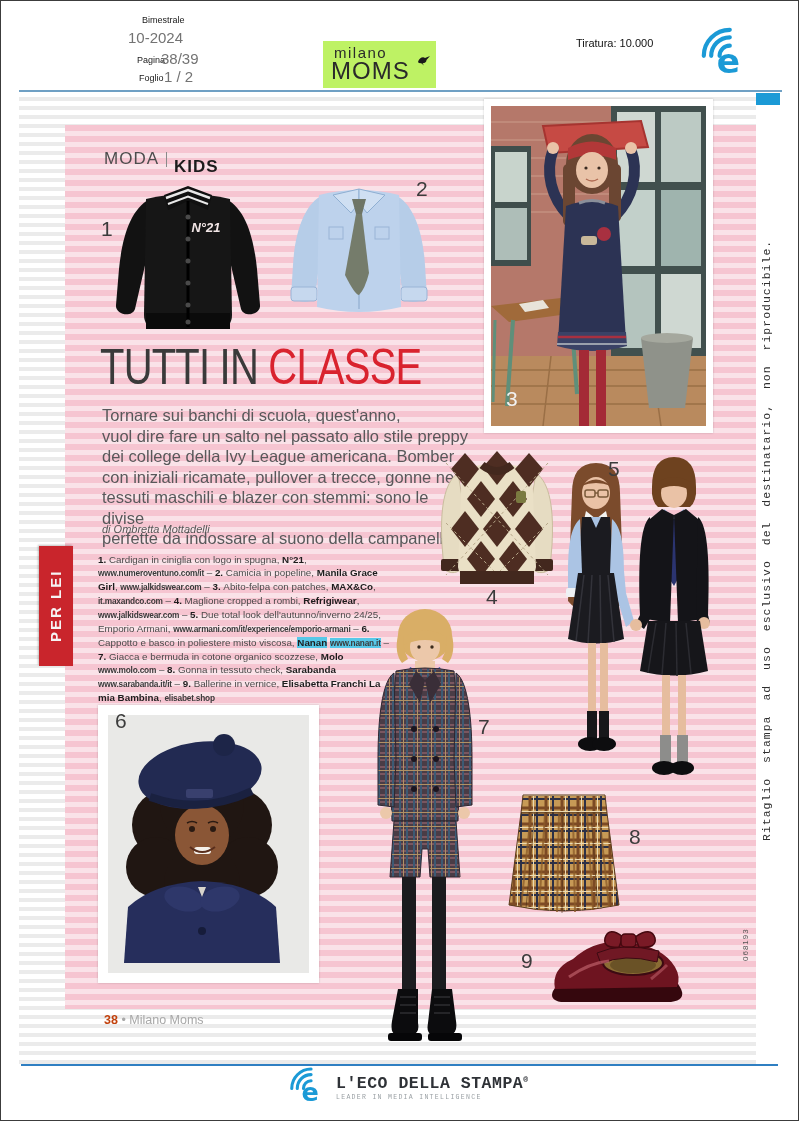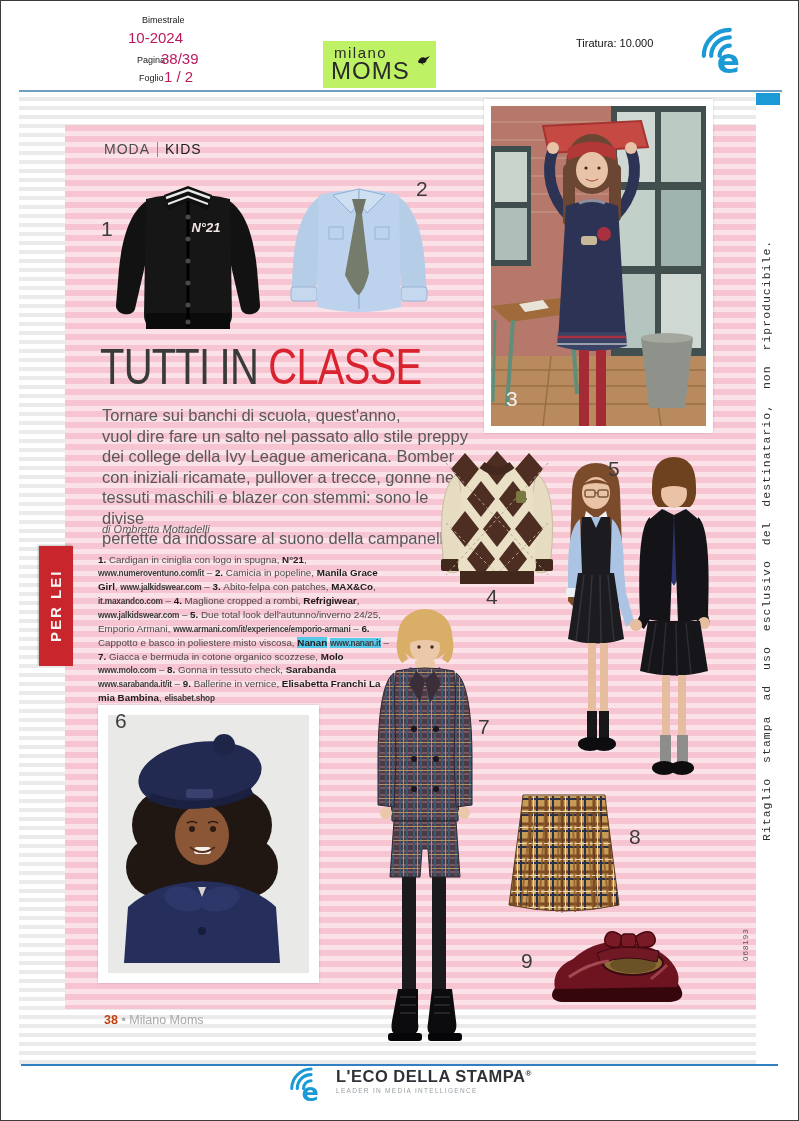"10-2024" .hdr-big { color: #be185d -> #737373 }
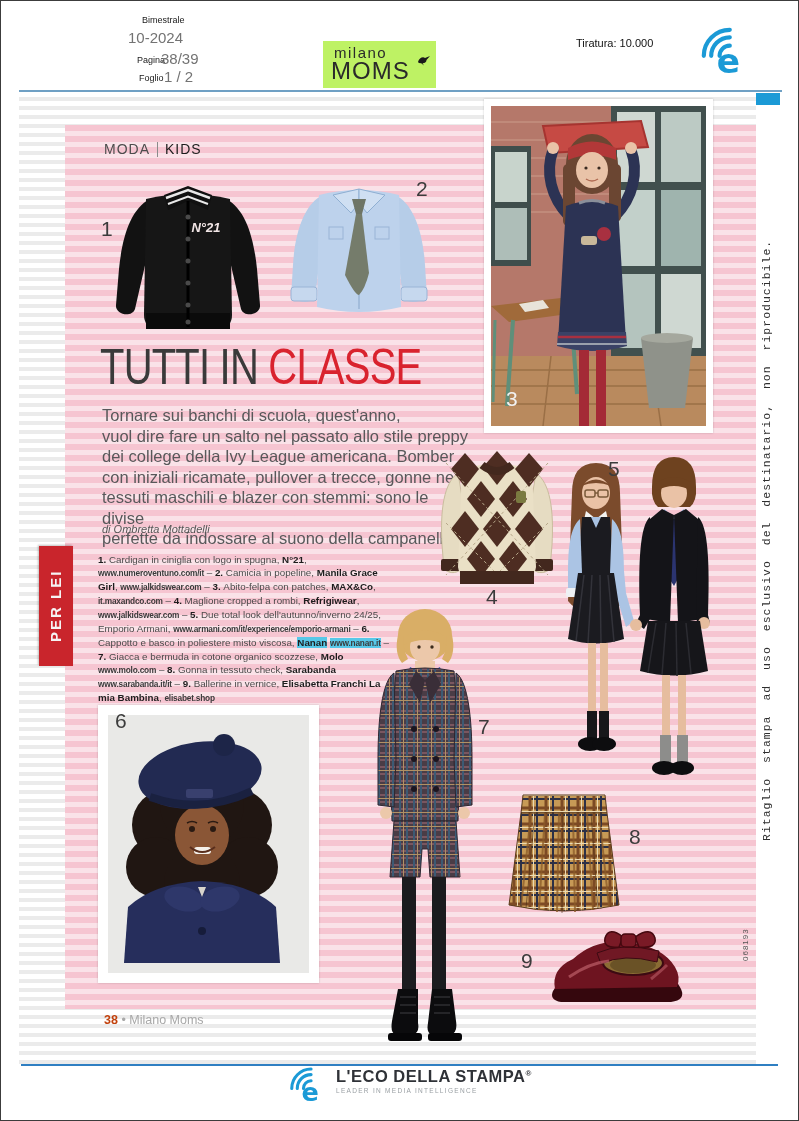"MODA" .section-row { font-size: 14px -> 17px }
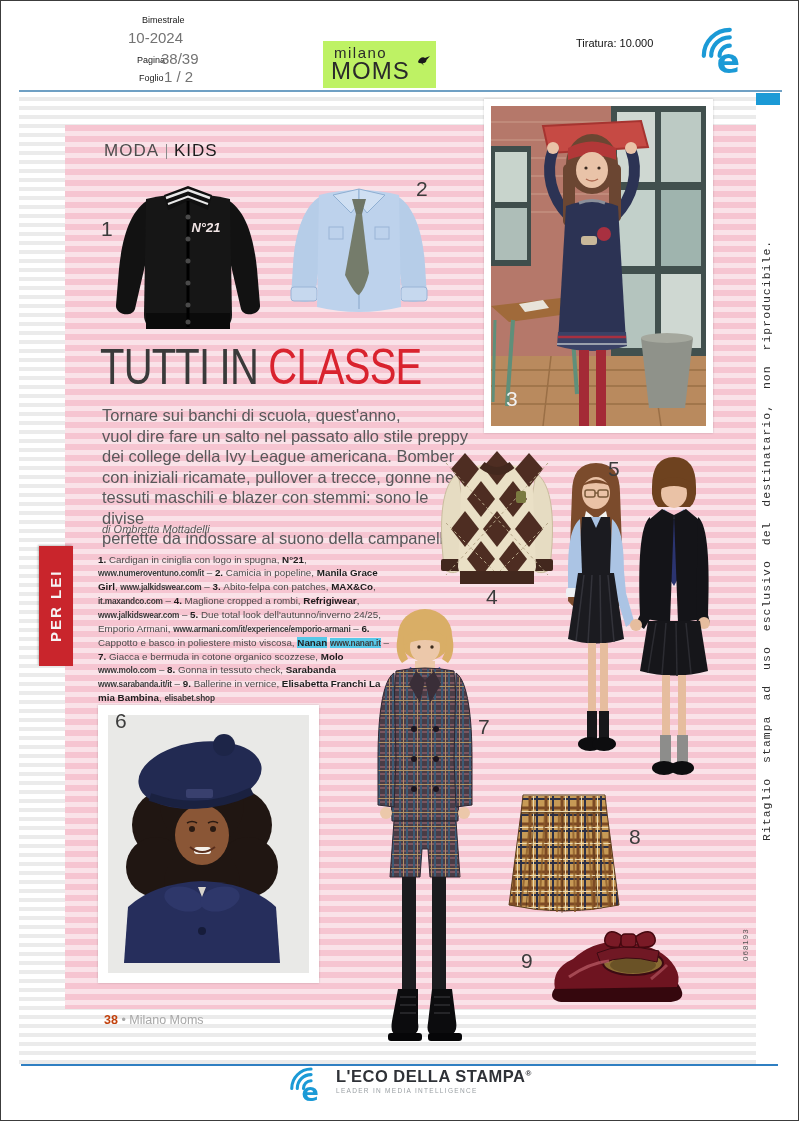"KIDS" .section-row .topic { font-weight: normal -> bold; margin-top: none -> 16px }
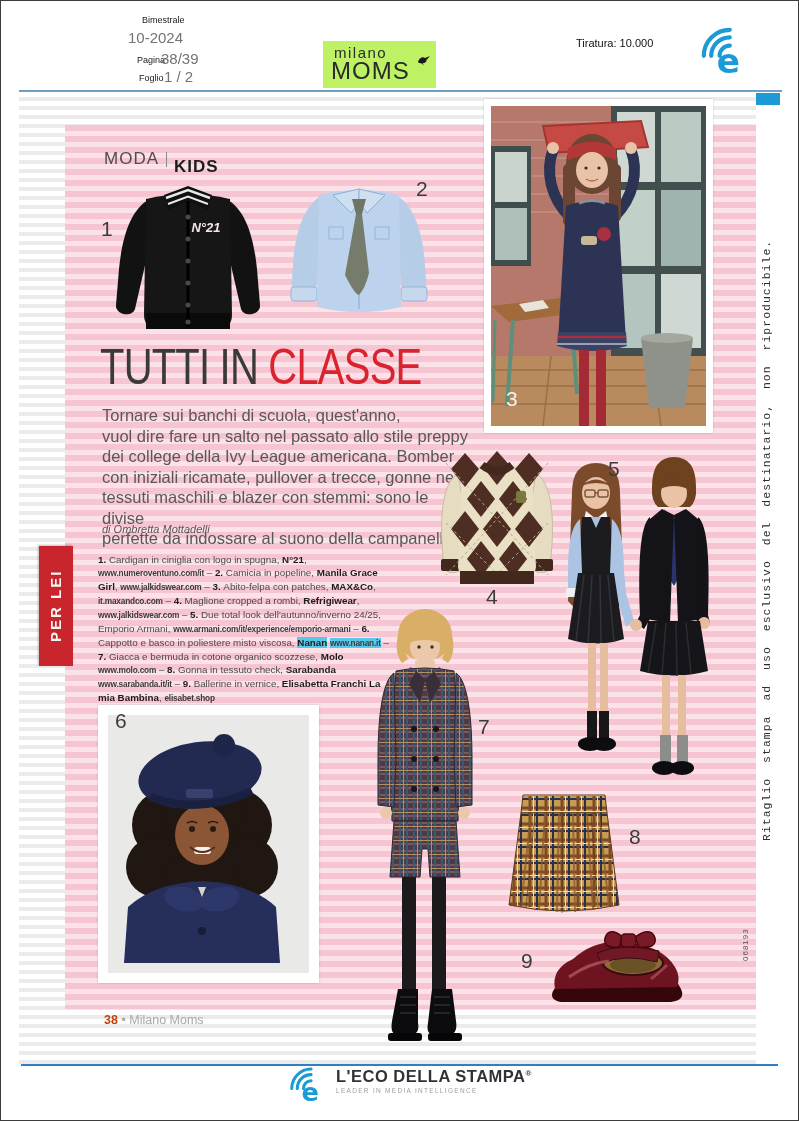"L'ECO DELLA STAMPA®" div { font-family: none -> Liberation Mono, monospace; padding-top: none -> 7px }
